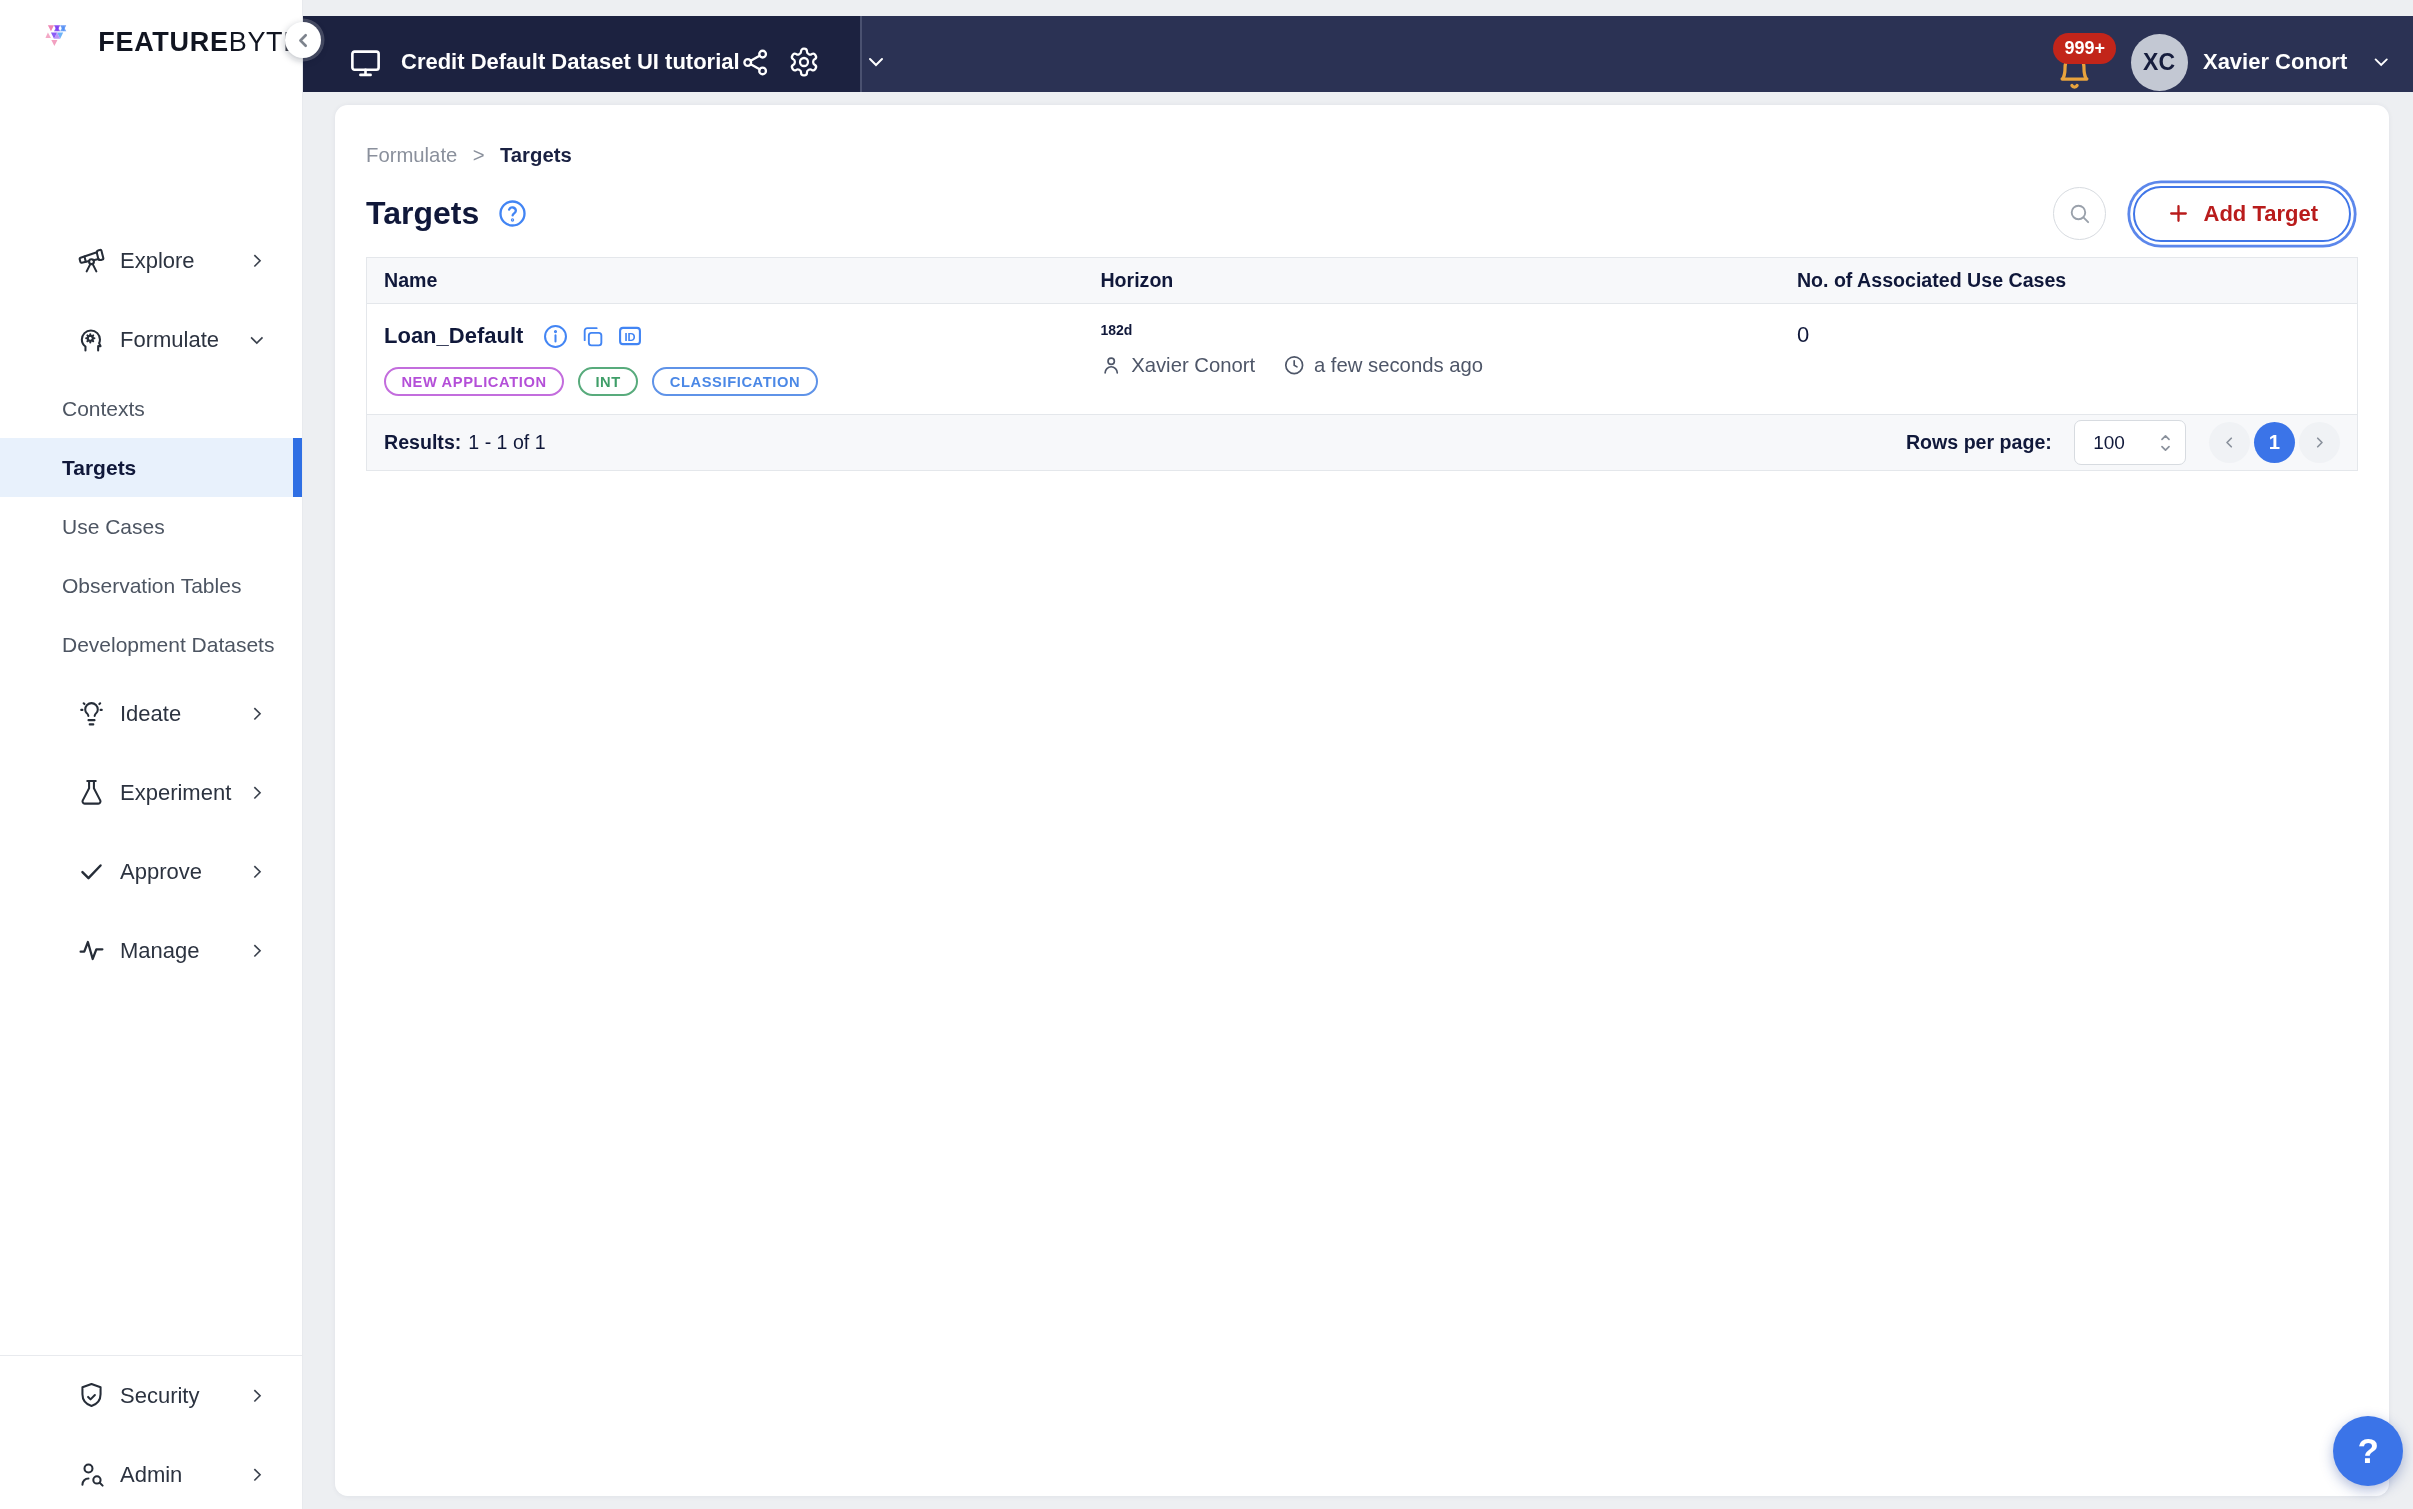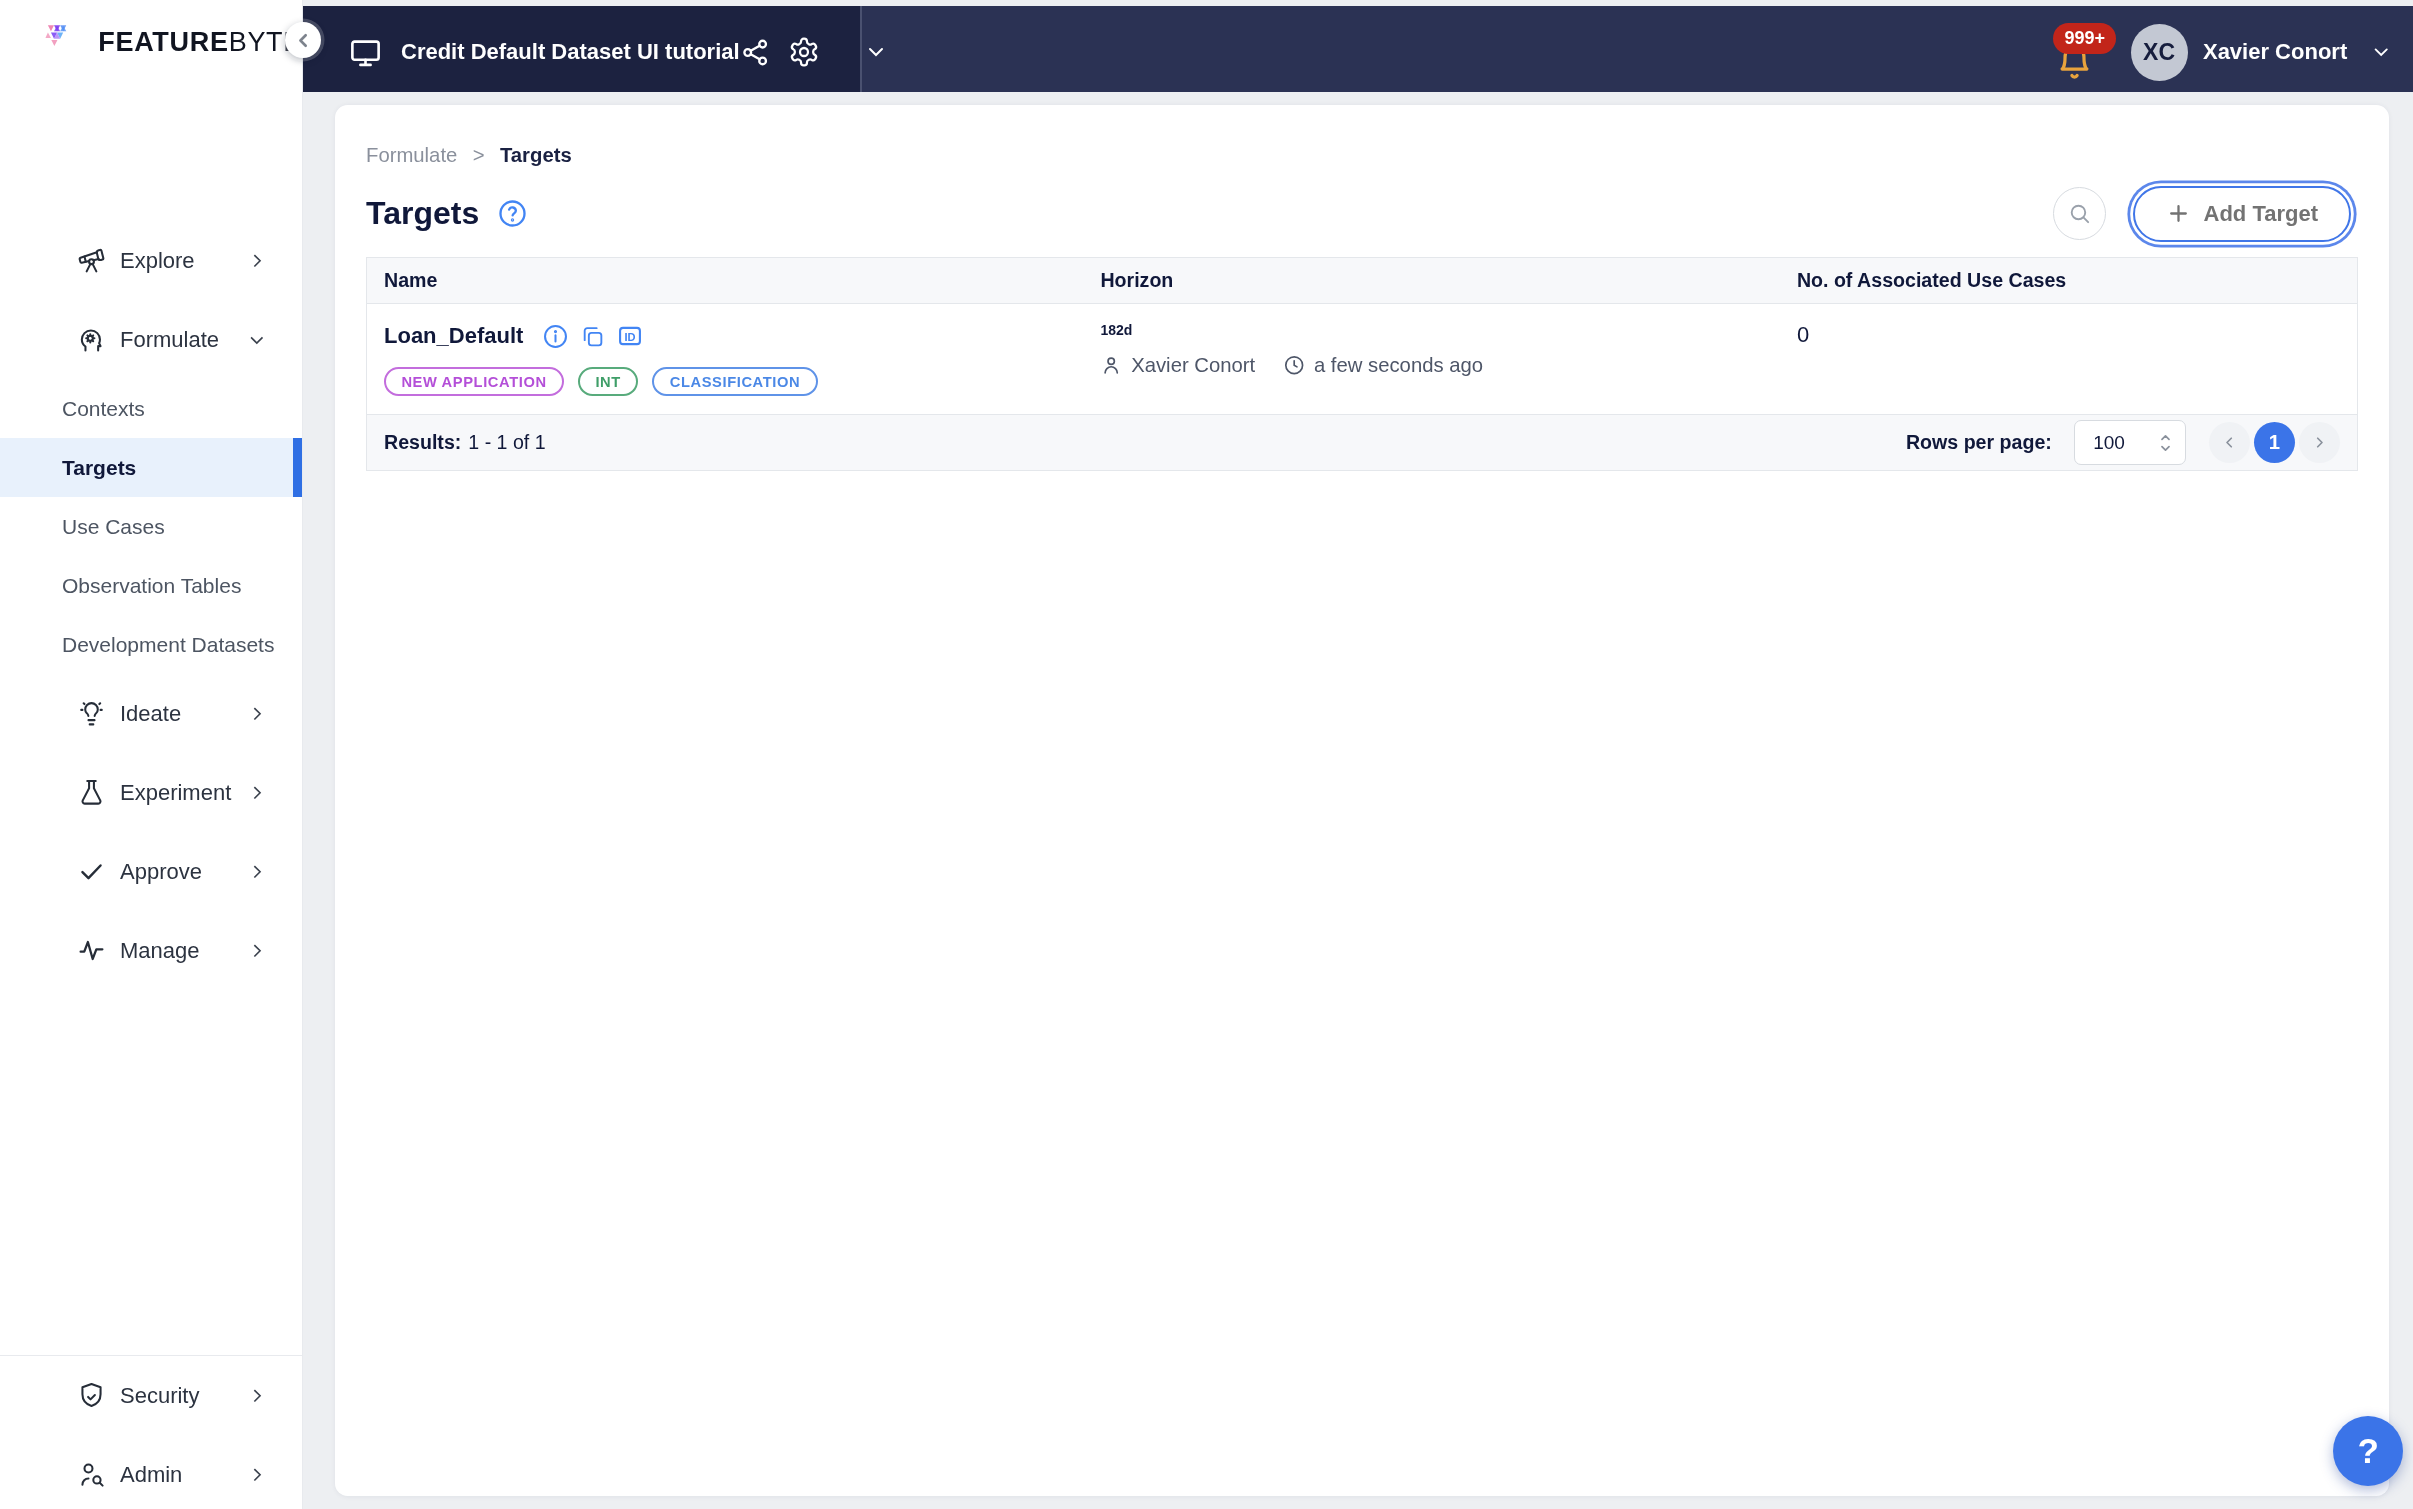"Credit Default Dataset UI tutorial" .topbar { top: 6px -> 16px }
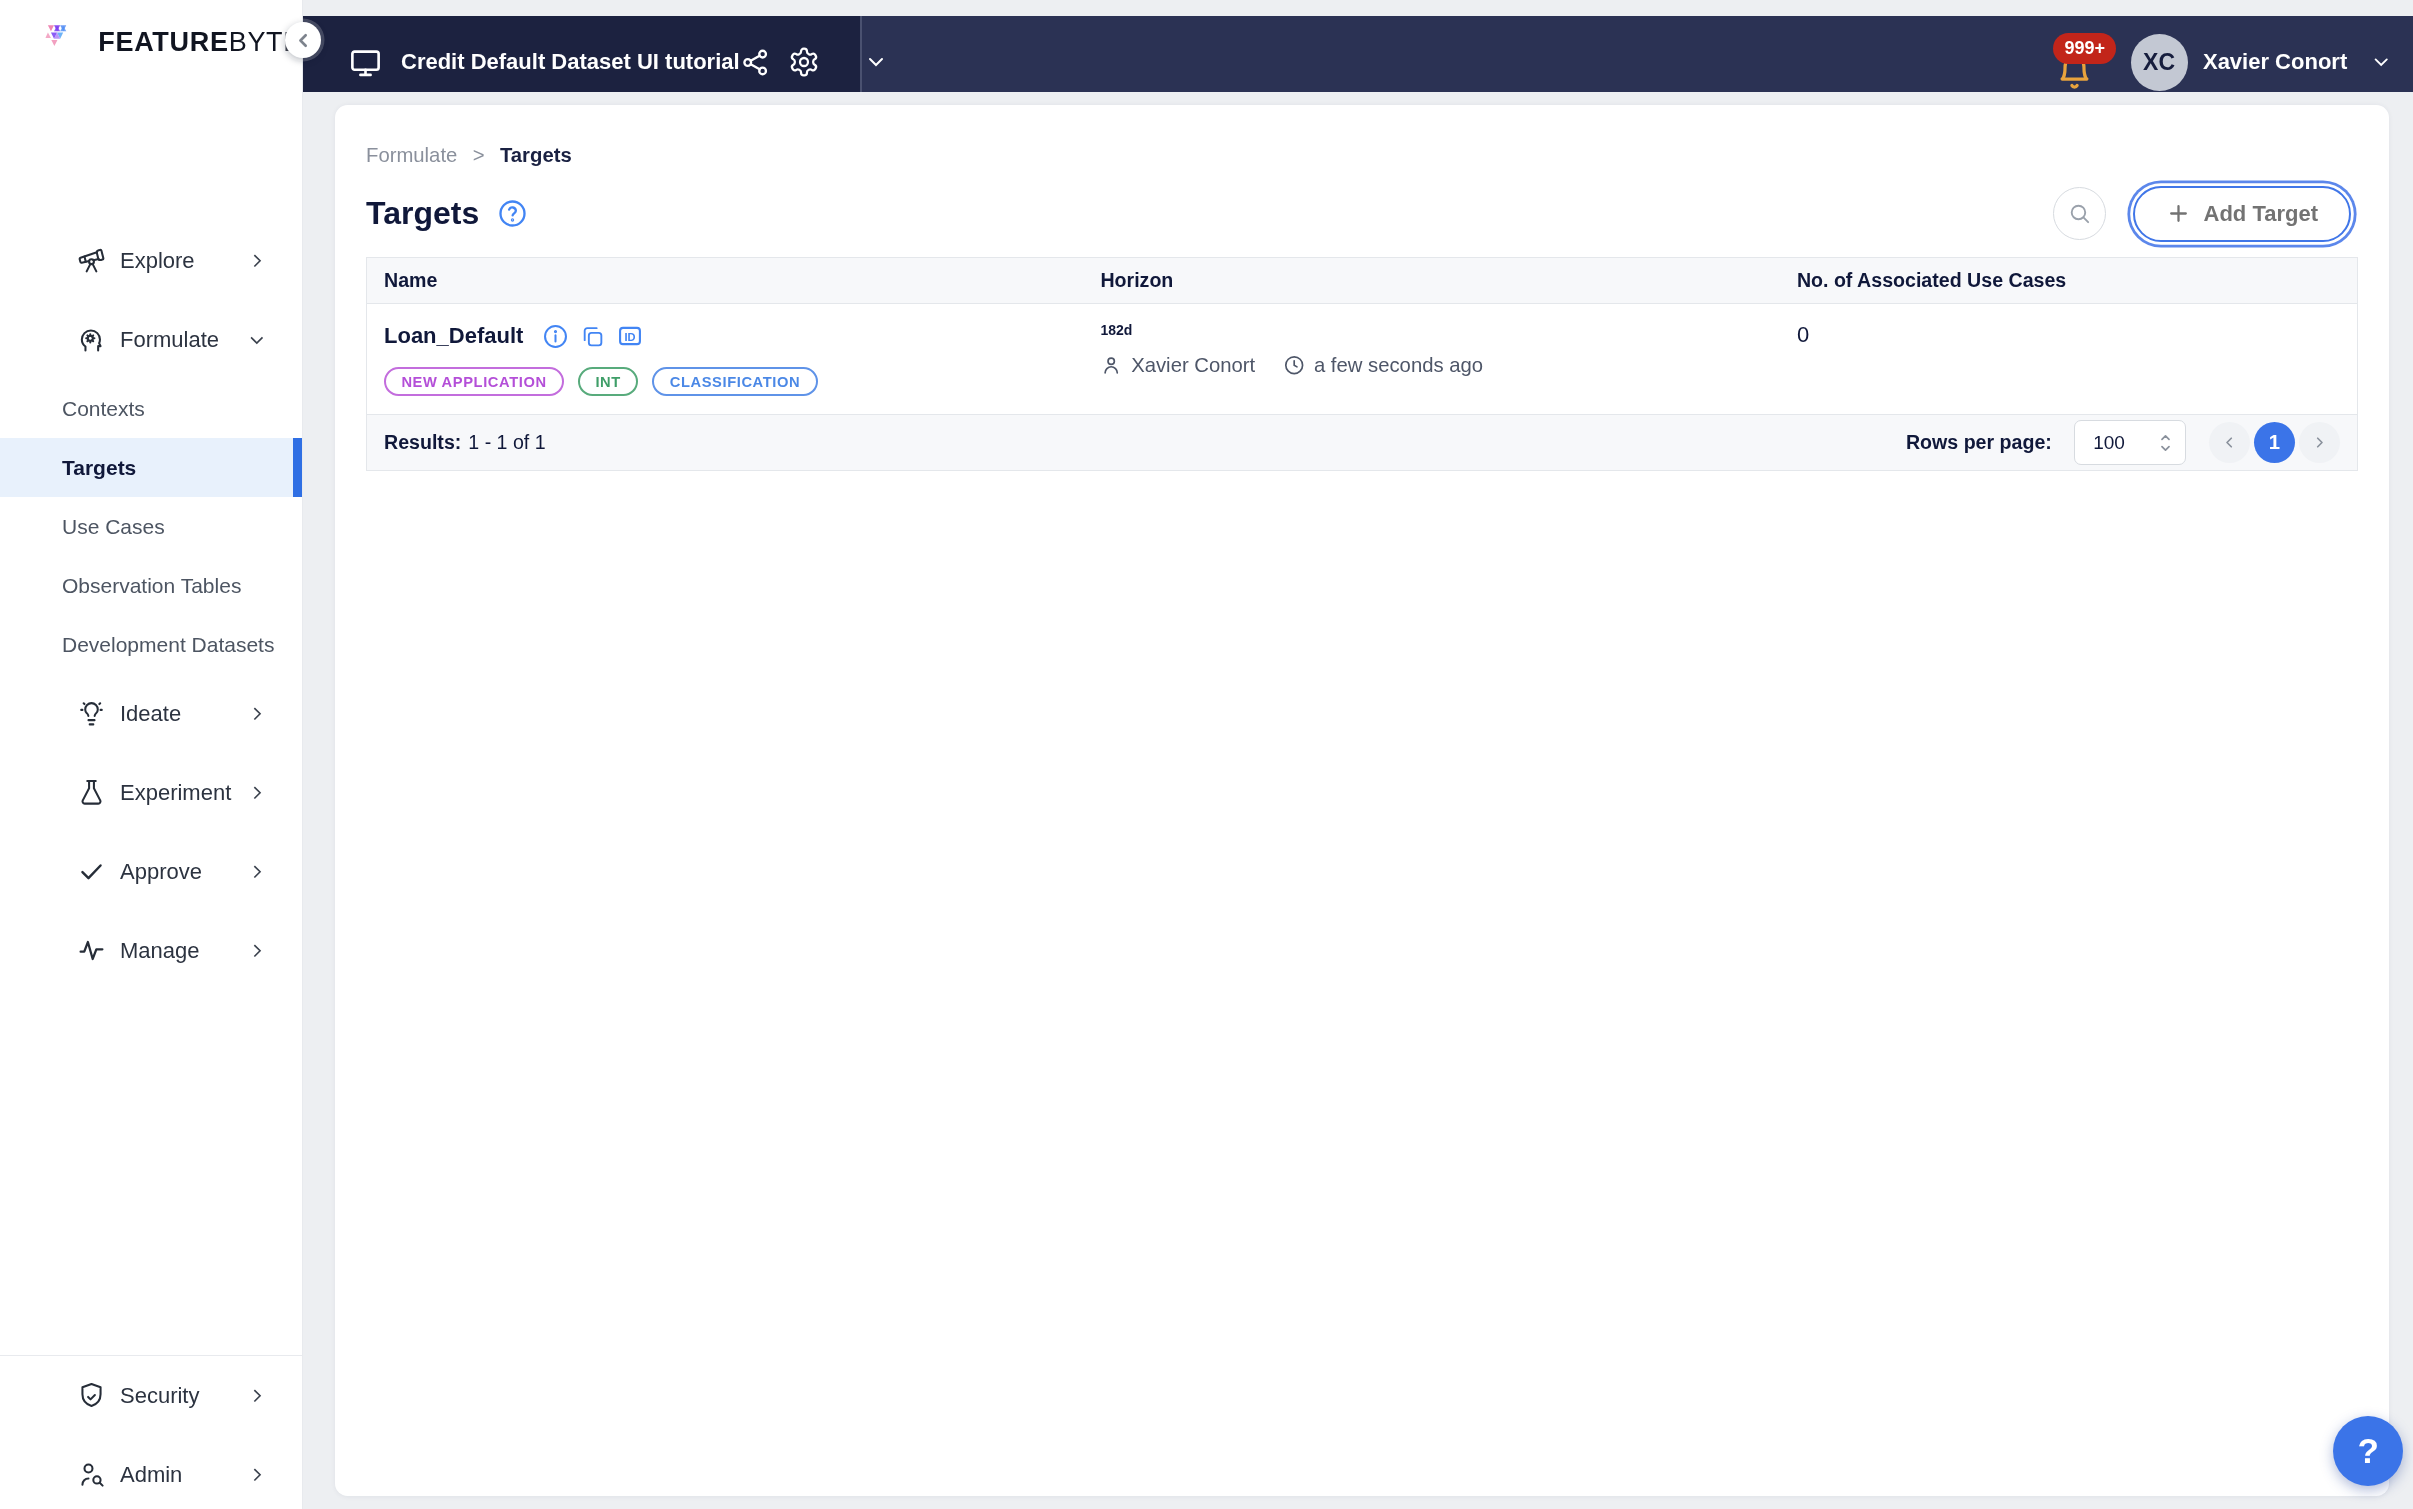"Add Target" .add-btn { color: #737373 -> #b91c1c }
